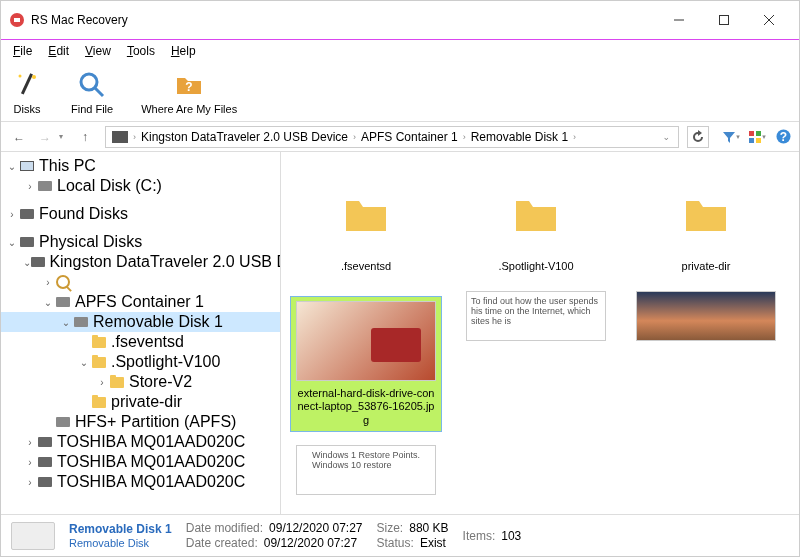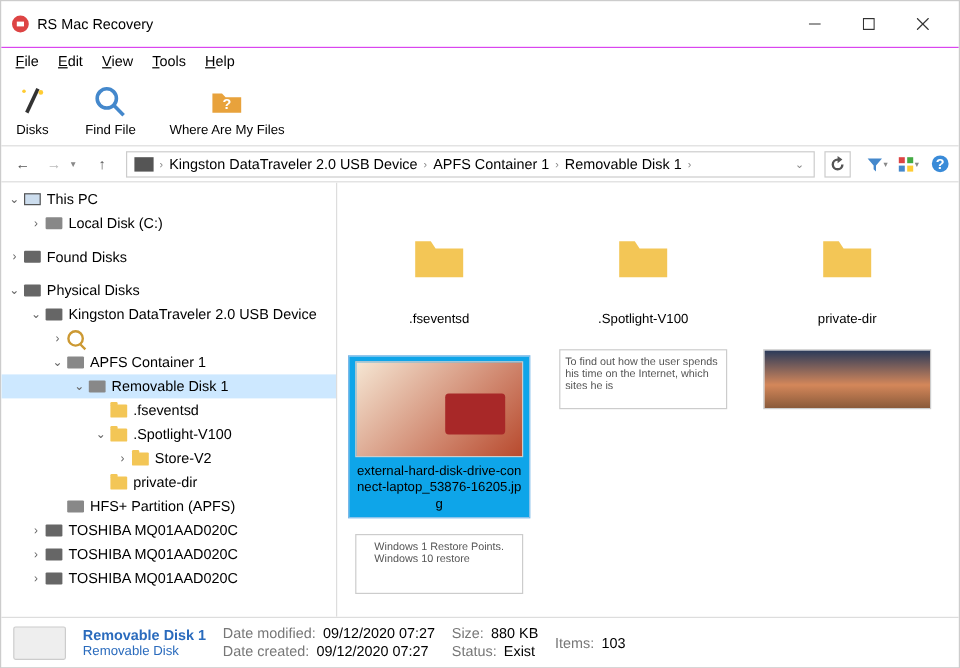"This PC" .tree-row .tlabel2 { font-size: 12px -> 16px }
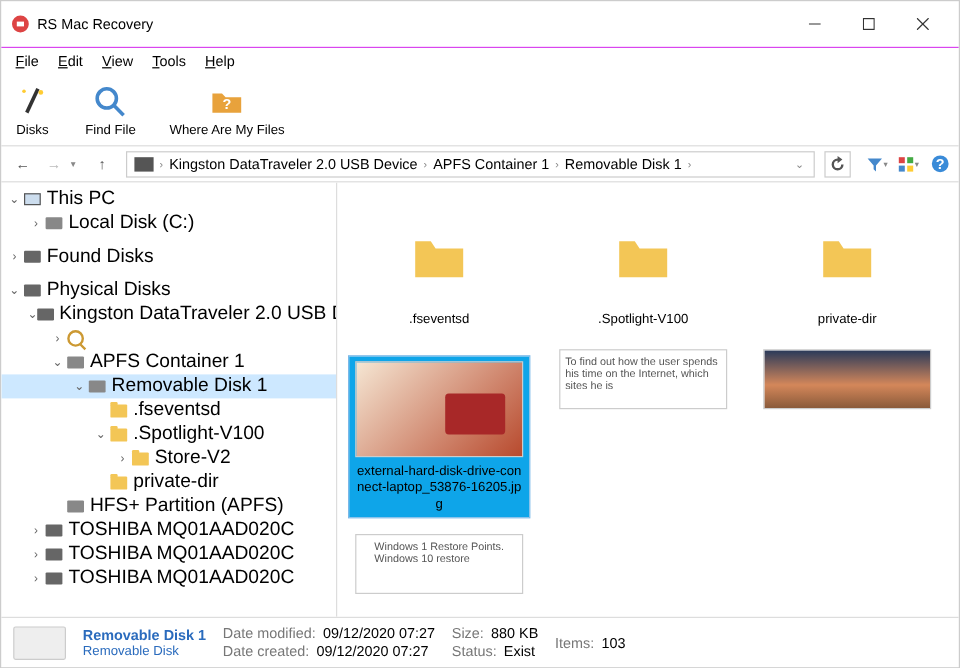"external-hard-disk-drive-connect-laptop_" .item.selected { background: #0ea5e9 -> #bef264 }
